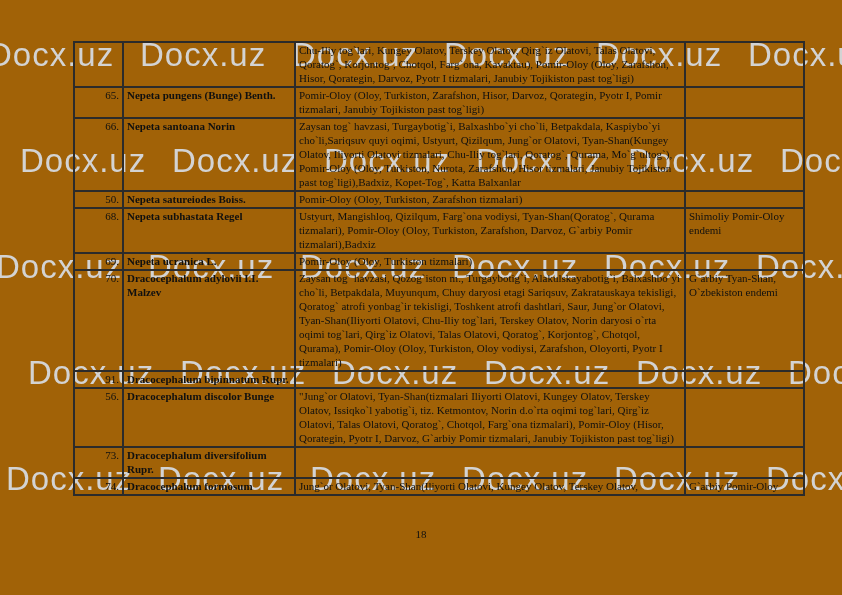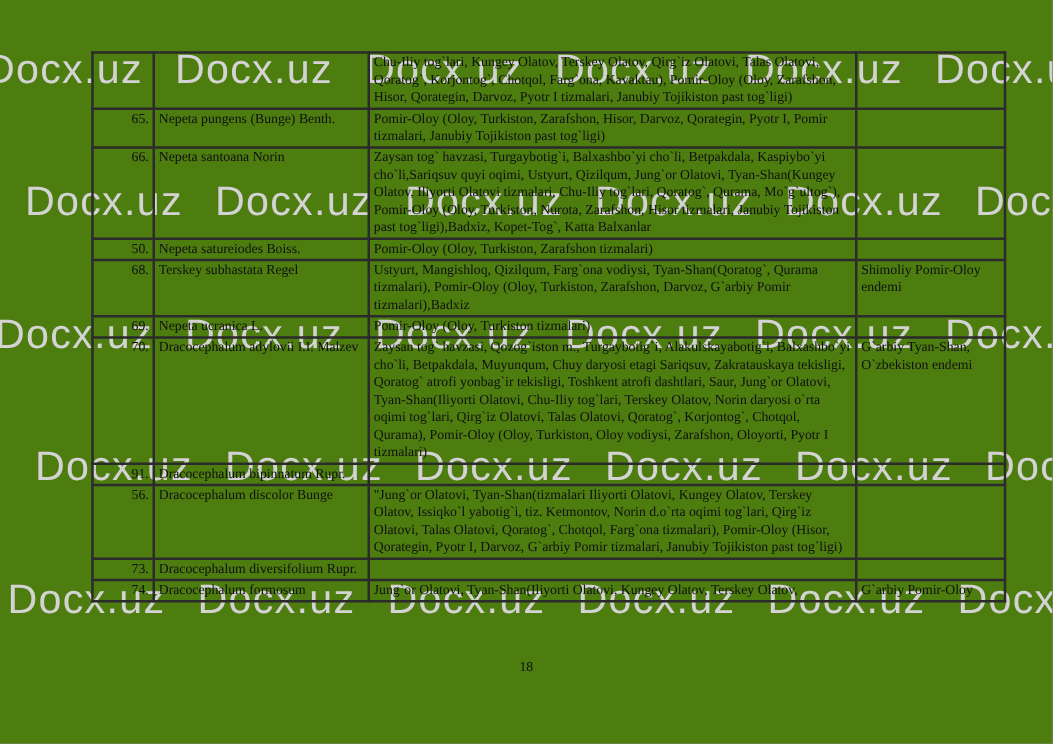"Docx.uz" .page { background: #4d7c0f -> #a16207 }
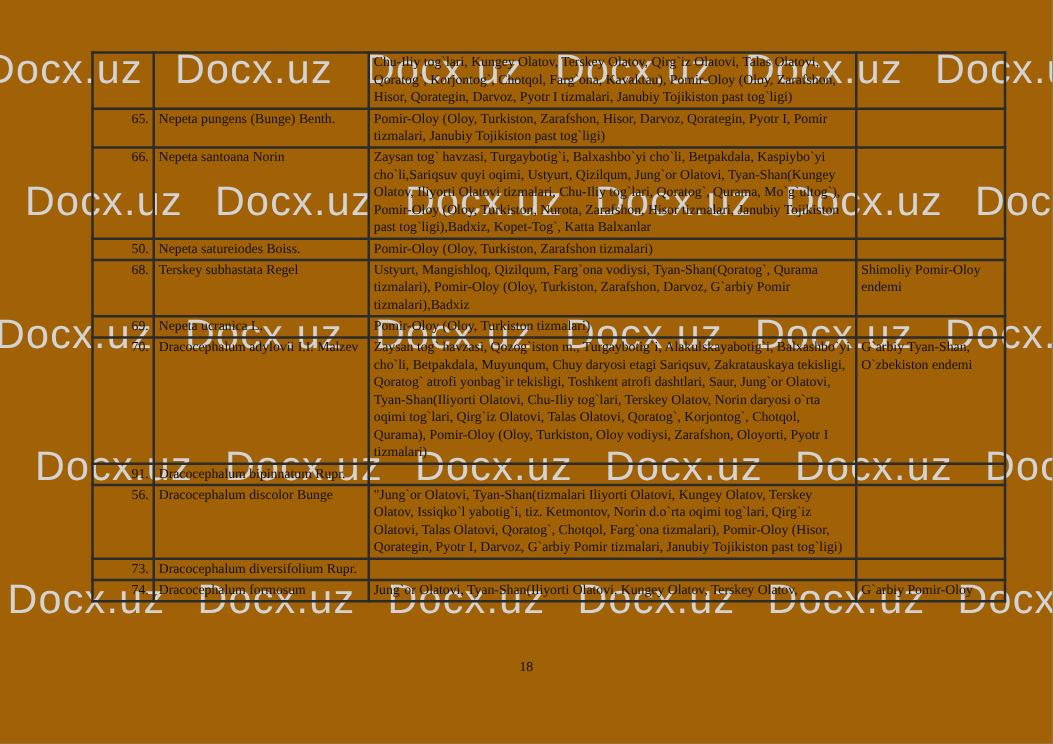"Nepeta pungens (Bunge) Benth." td.col-name { font-weight: none -> bold }
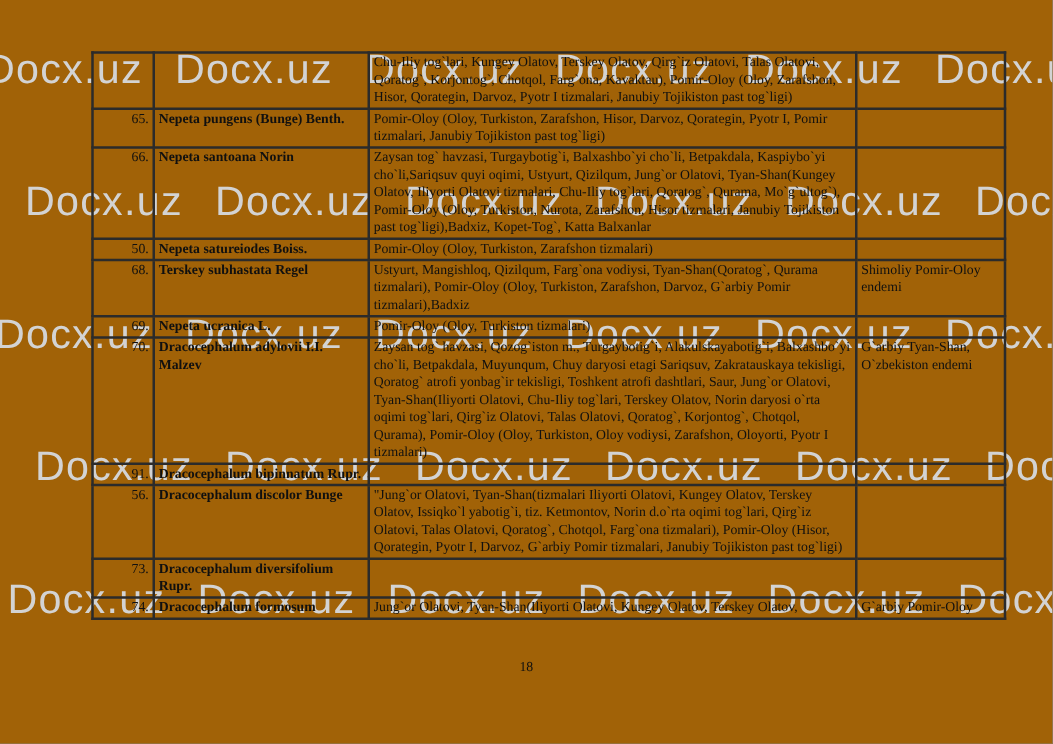"Terskey subhastata Regel" td.col-name { text: Terskey -> Nepeta }
